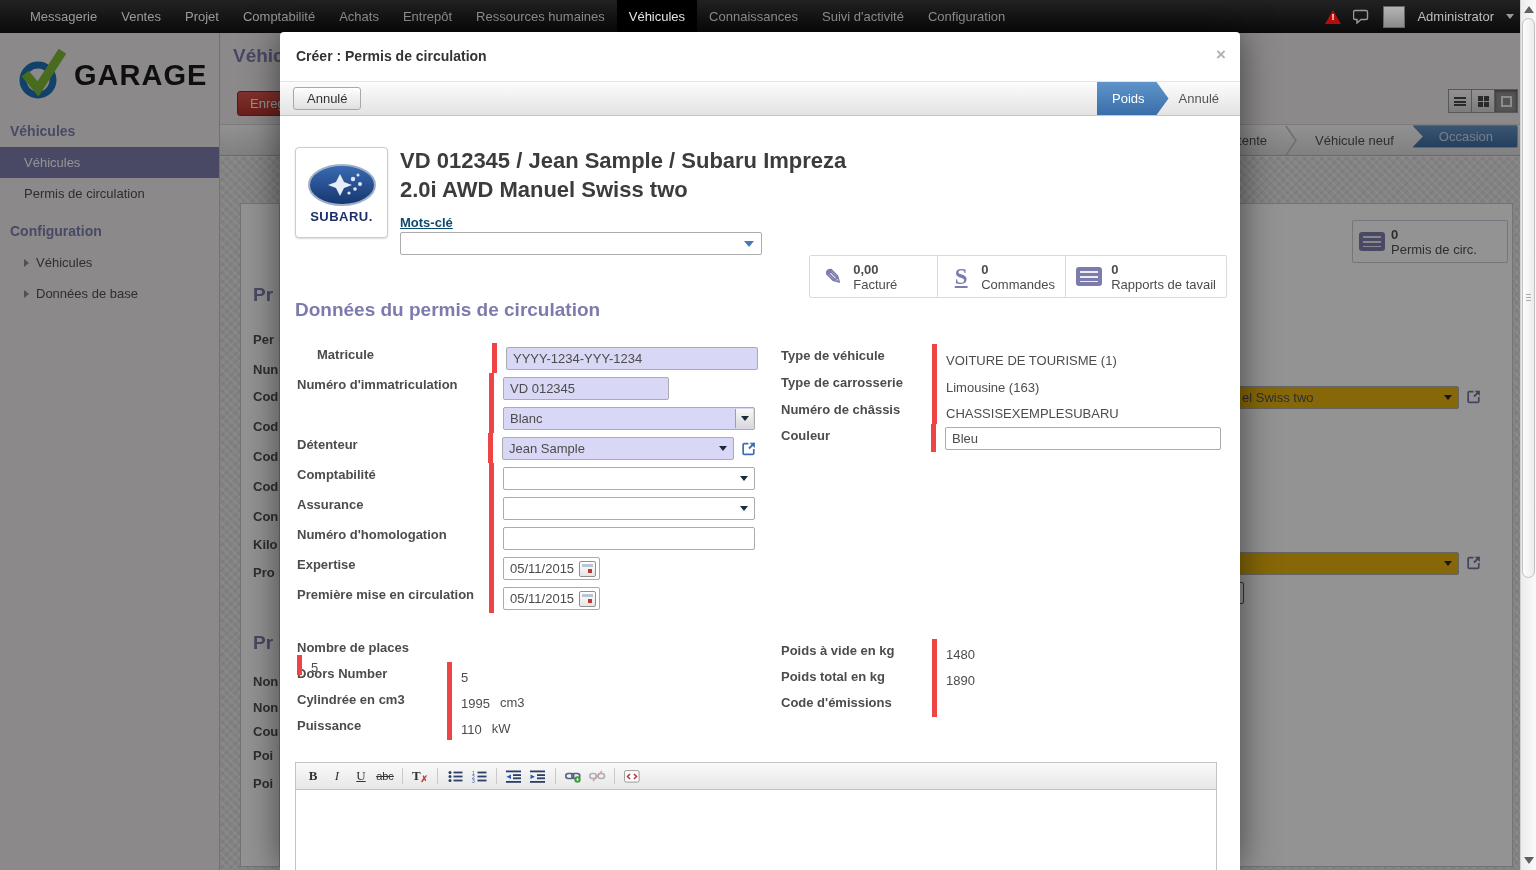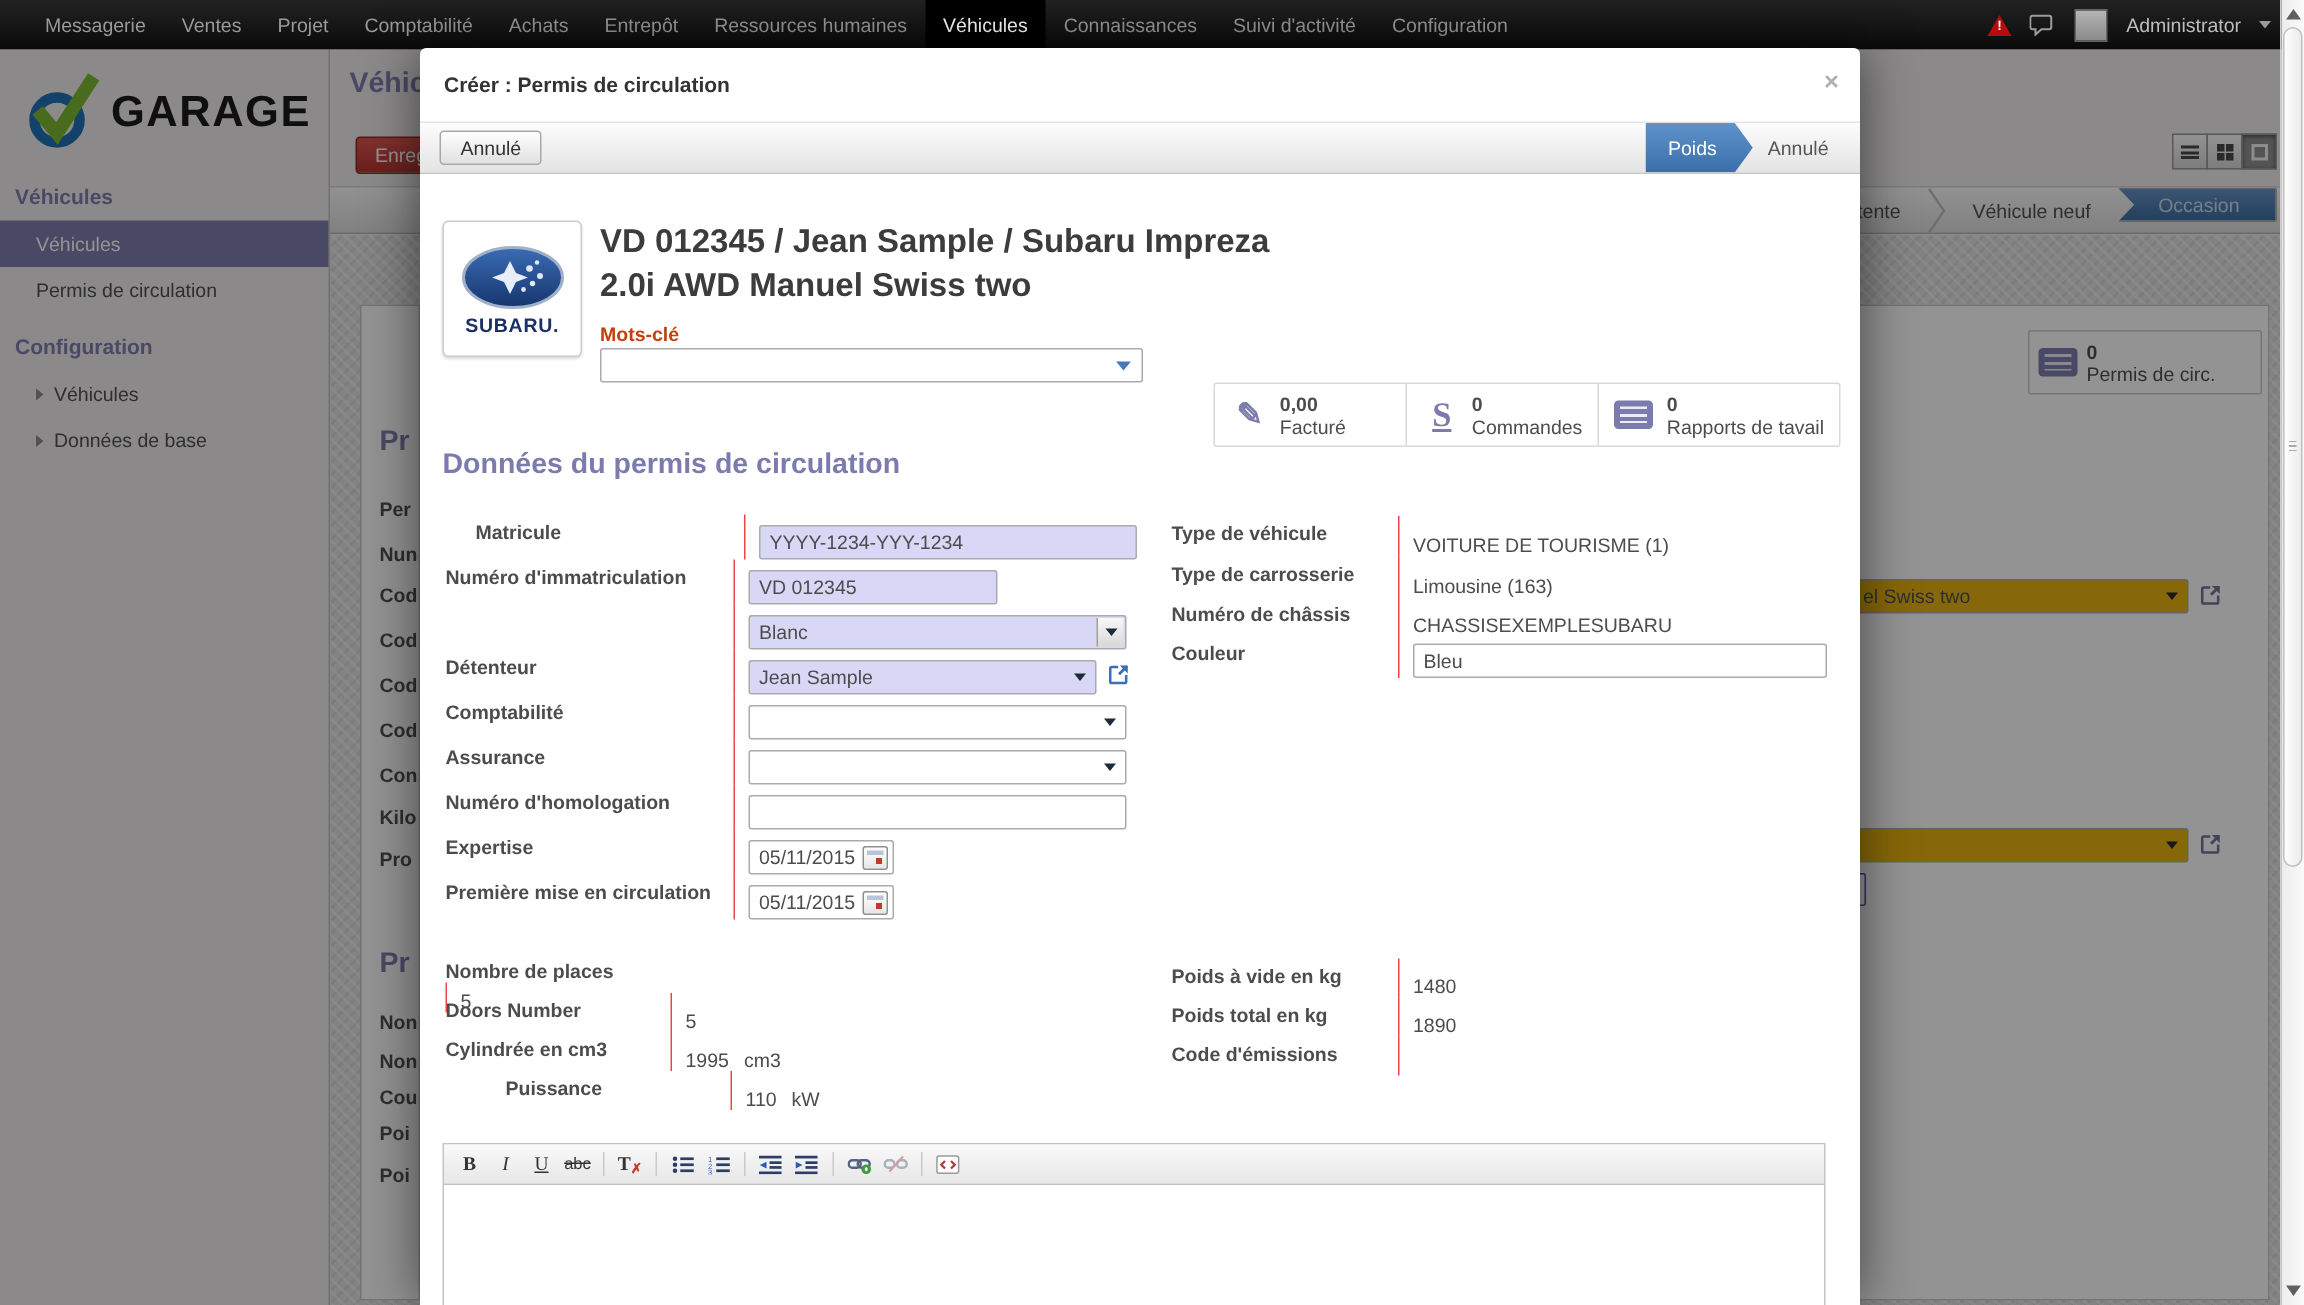"Mots-clé" .kw-label { color: #c2410c -> #0c4a6e; text-decoration: none -> underline }
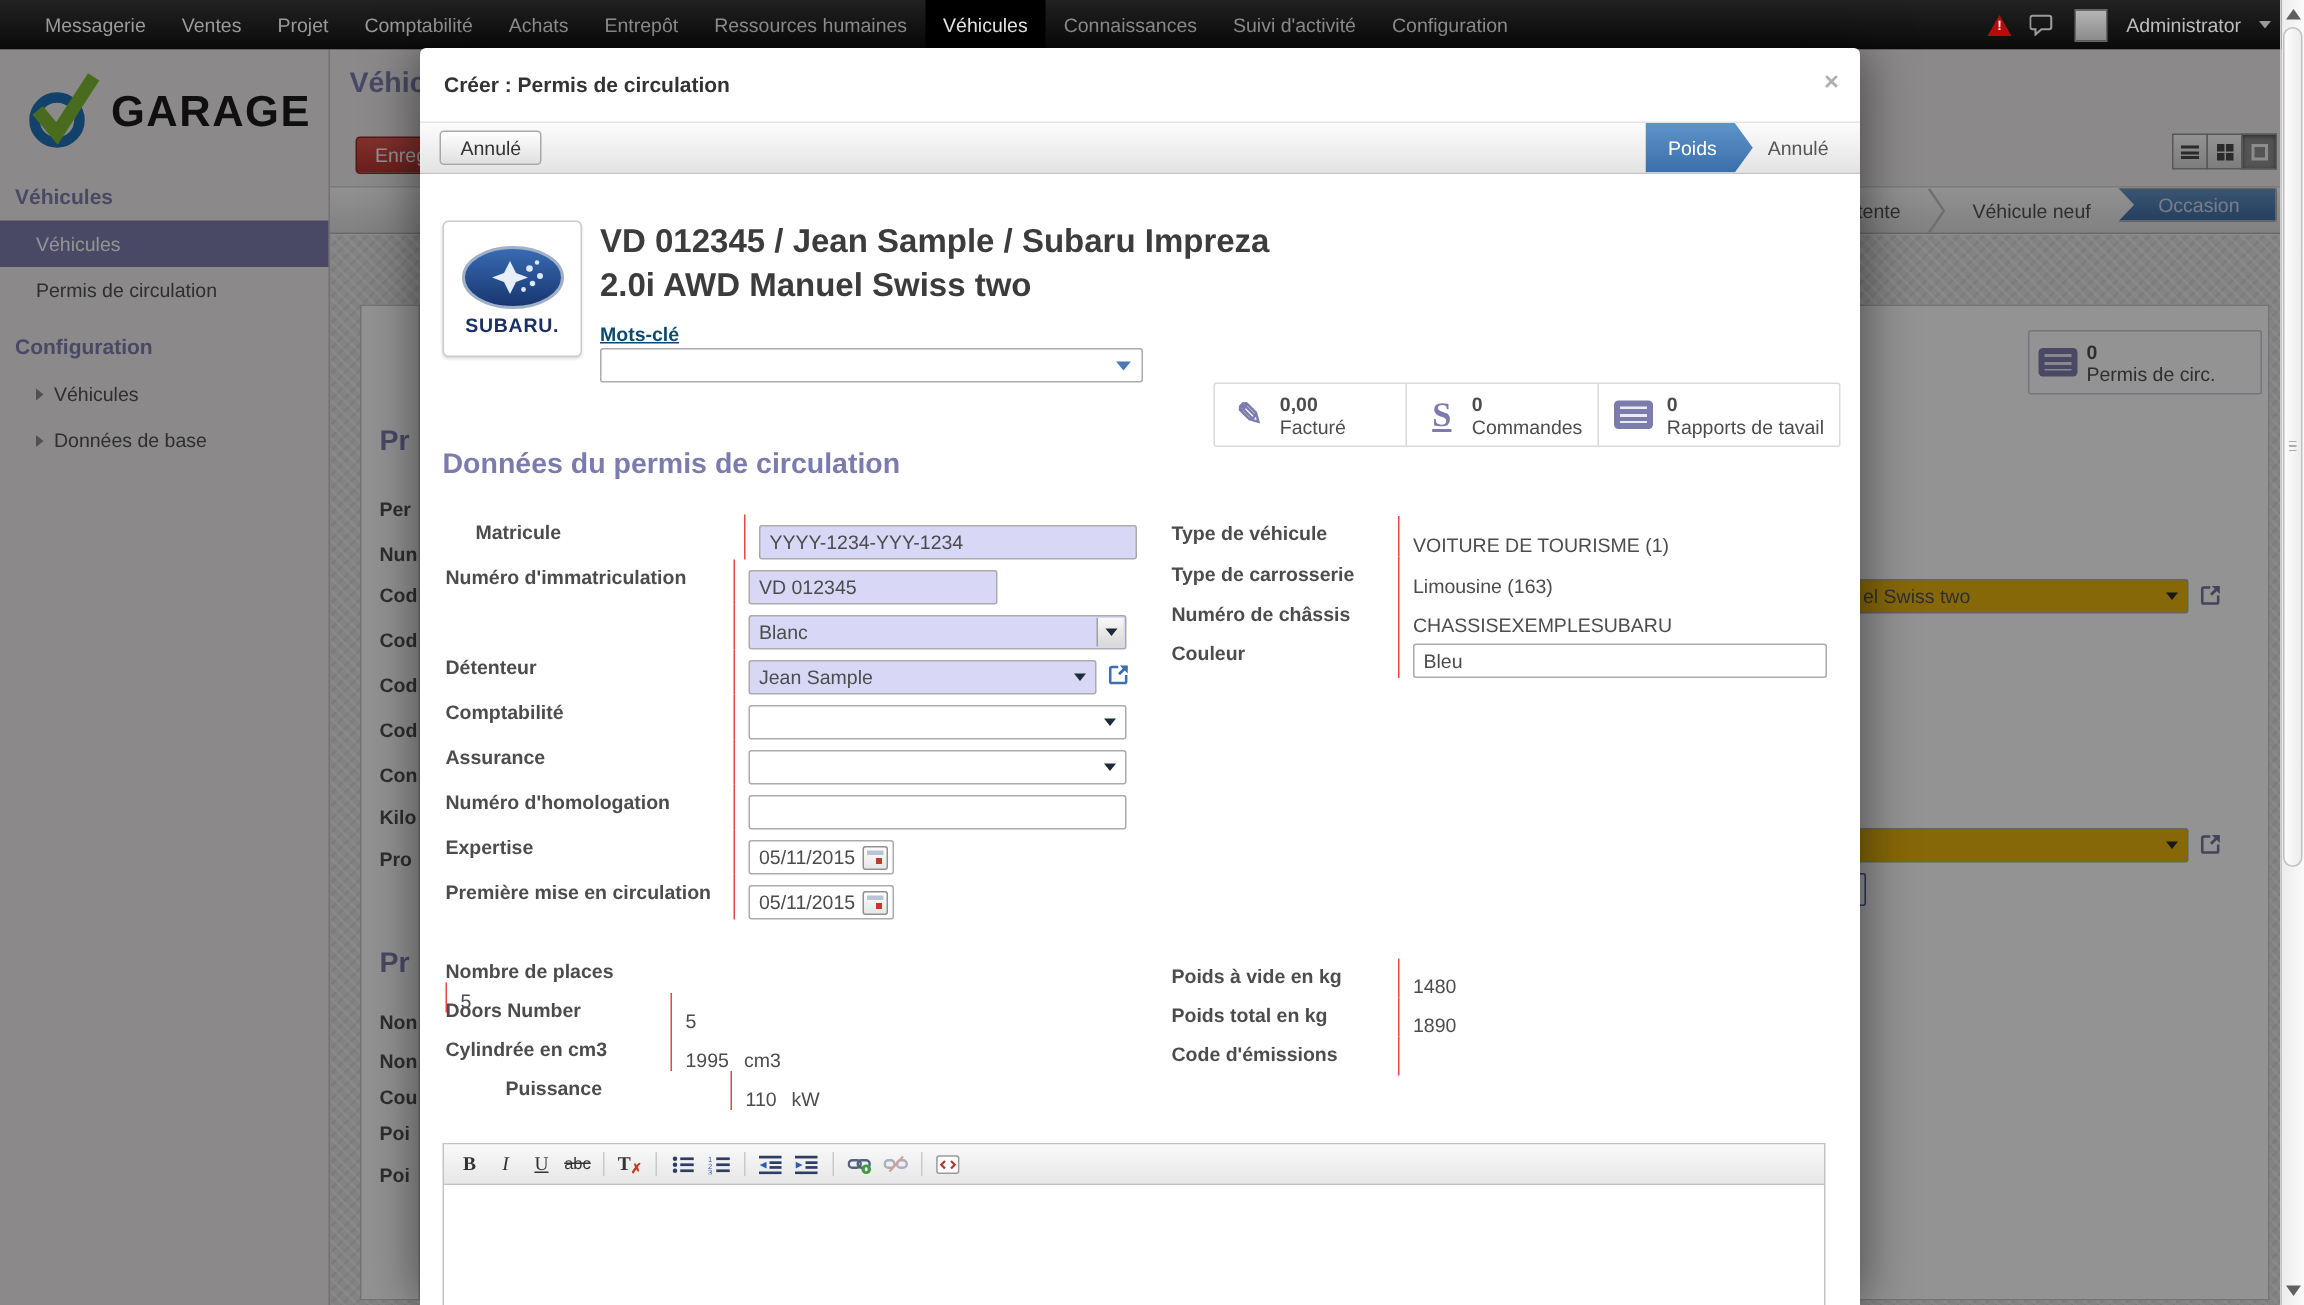"YYYY-1234-YYY-1234" .fcell { align-items: flex-end -> center; border-left: 1px solid #ef4444 -> 5px solid #ef4444 }
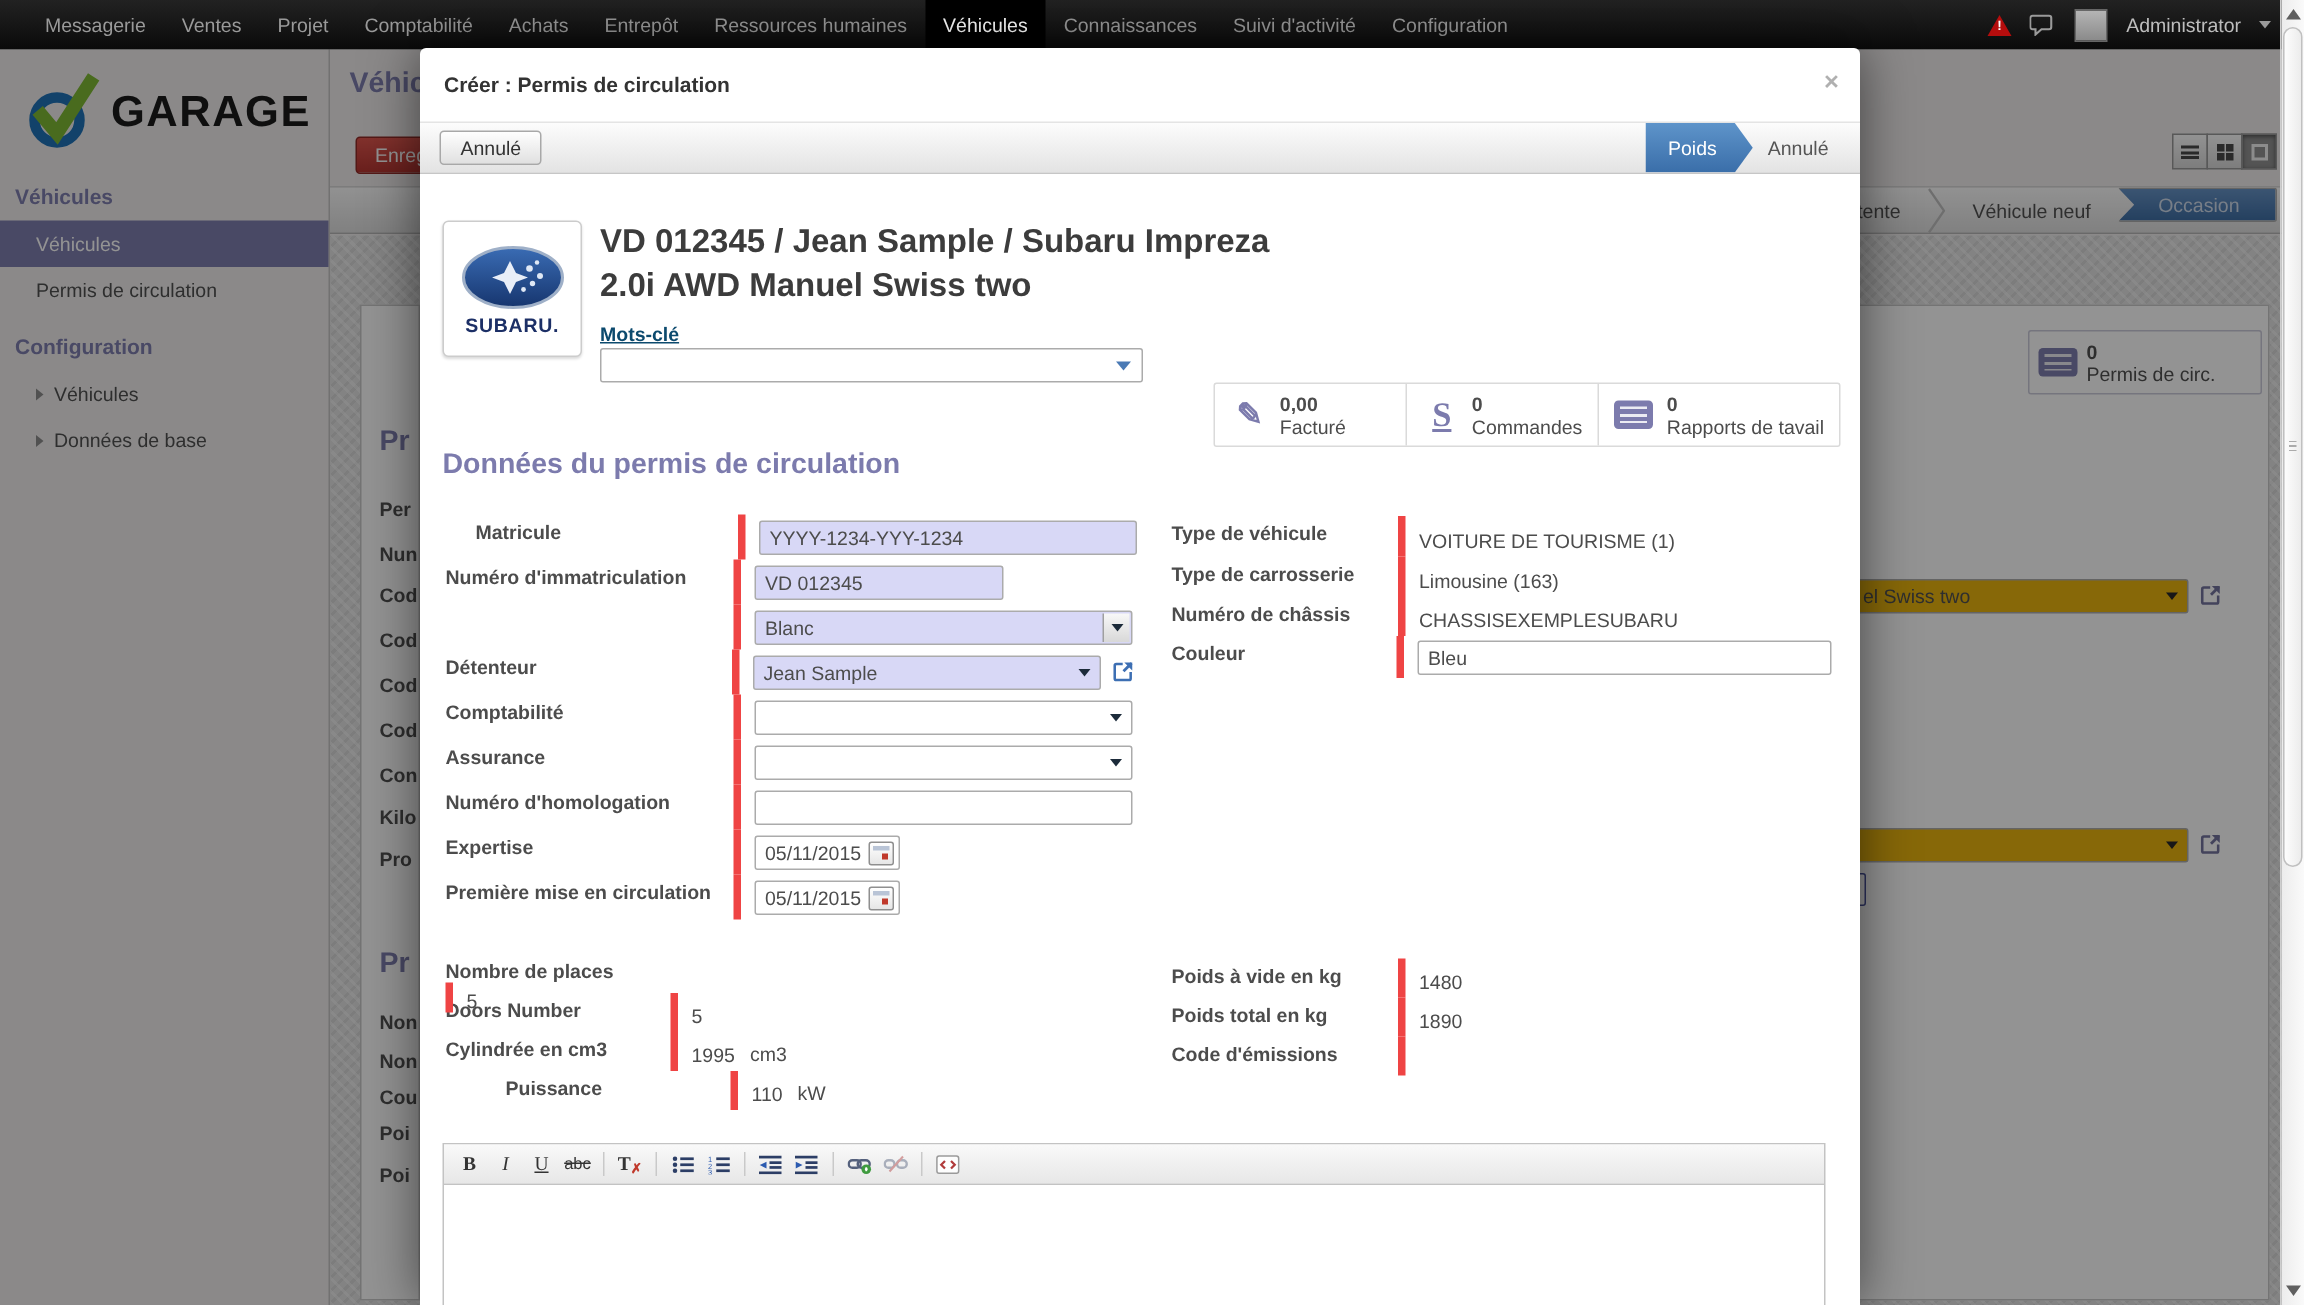"Puissance" div.flabel { margin-left: 40px -> none }
